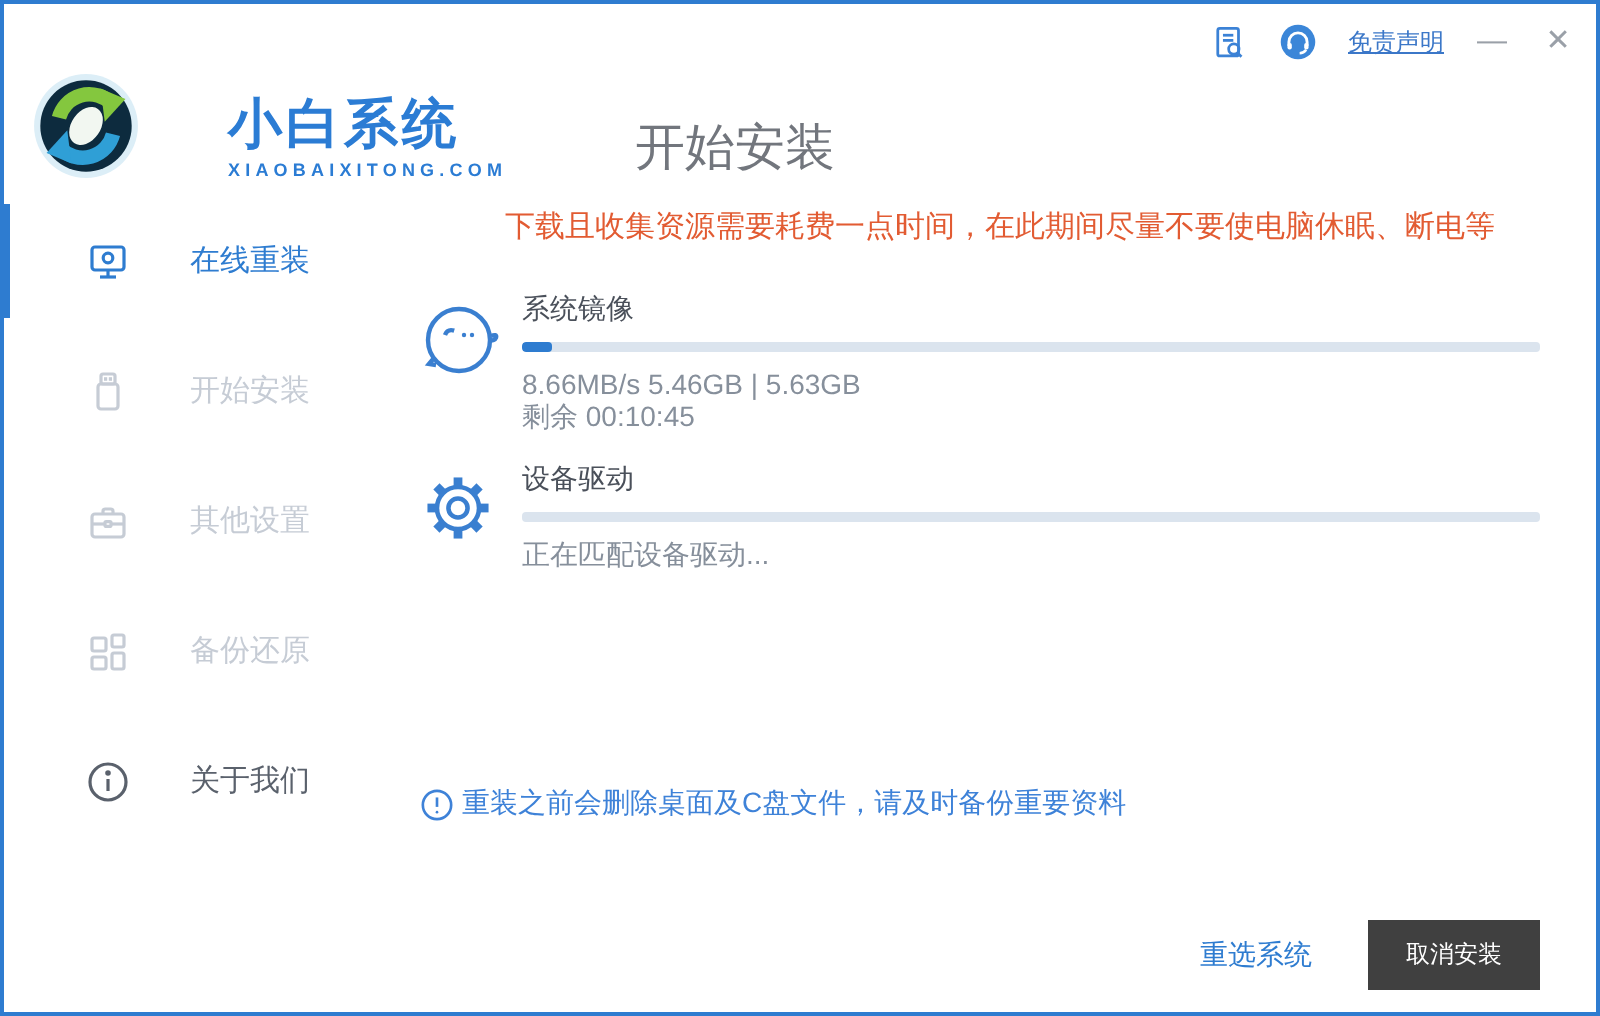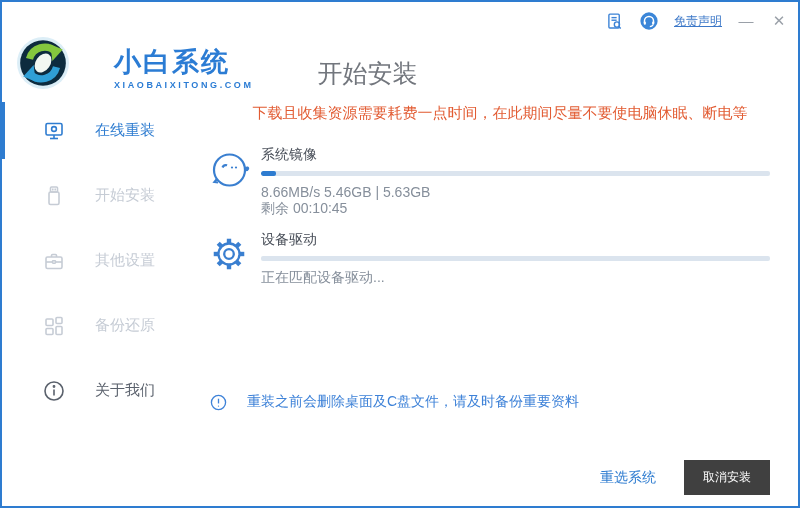"重装之前会删除桌面及C盘文件，请及时备份重要资料" .note { gap: 20px -> 4px }
